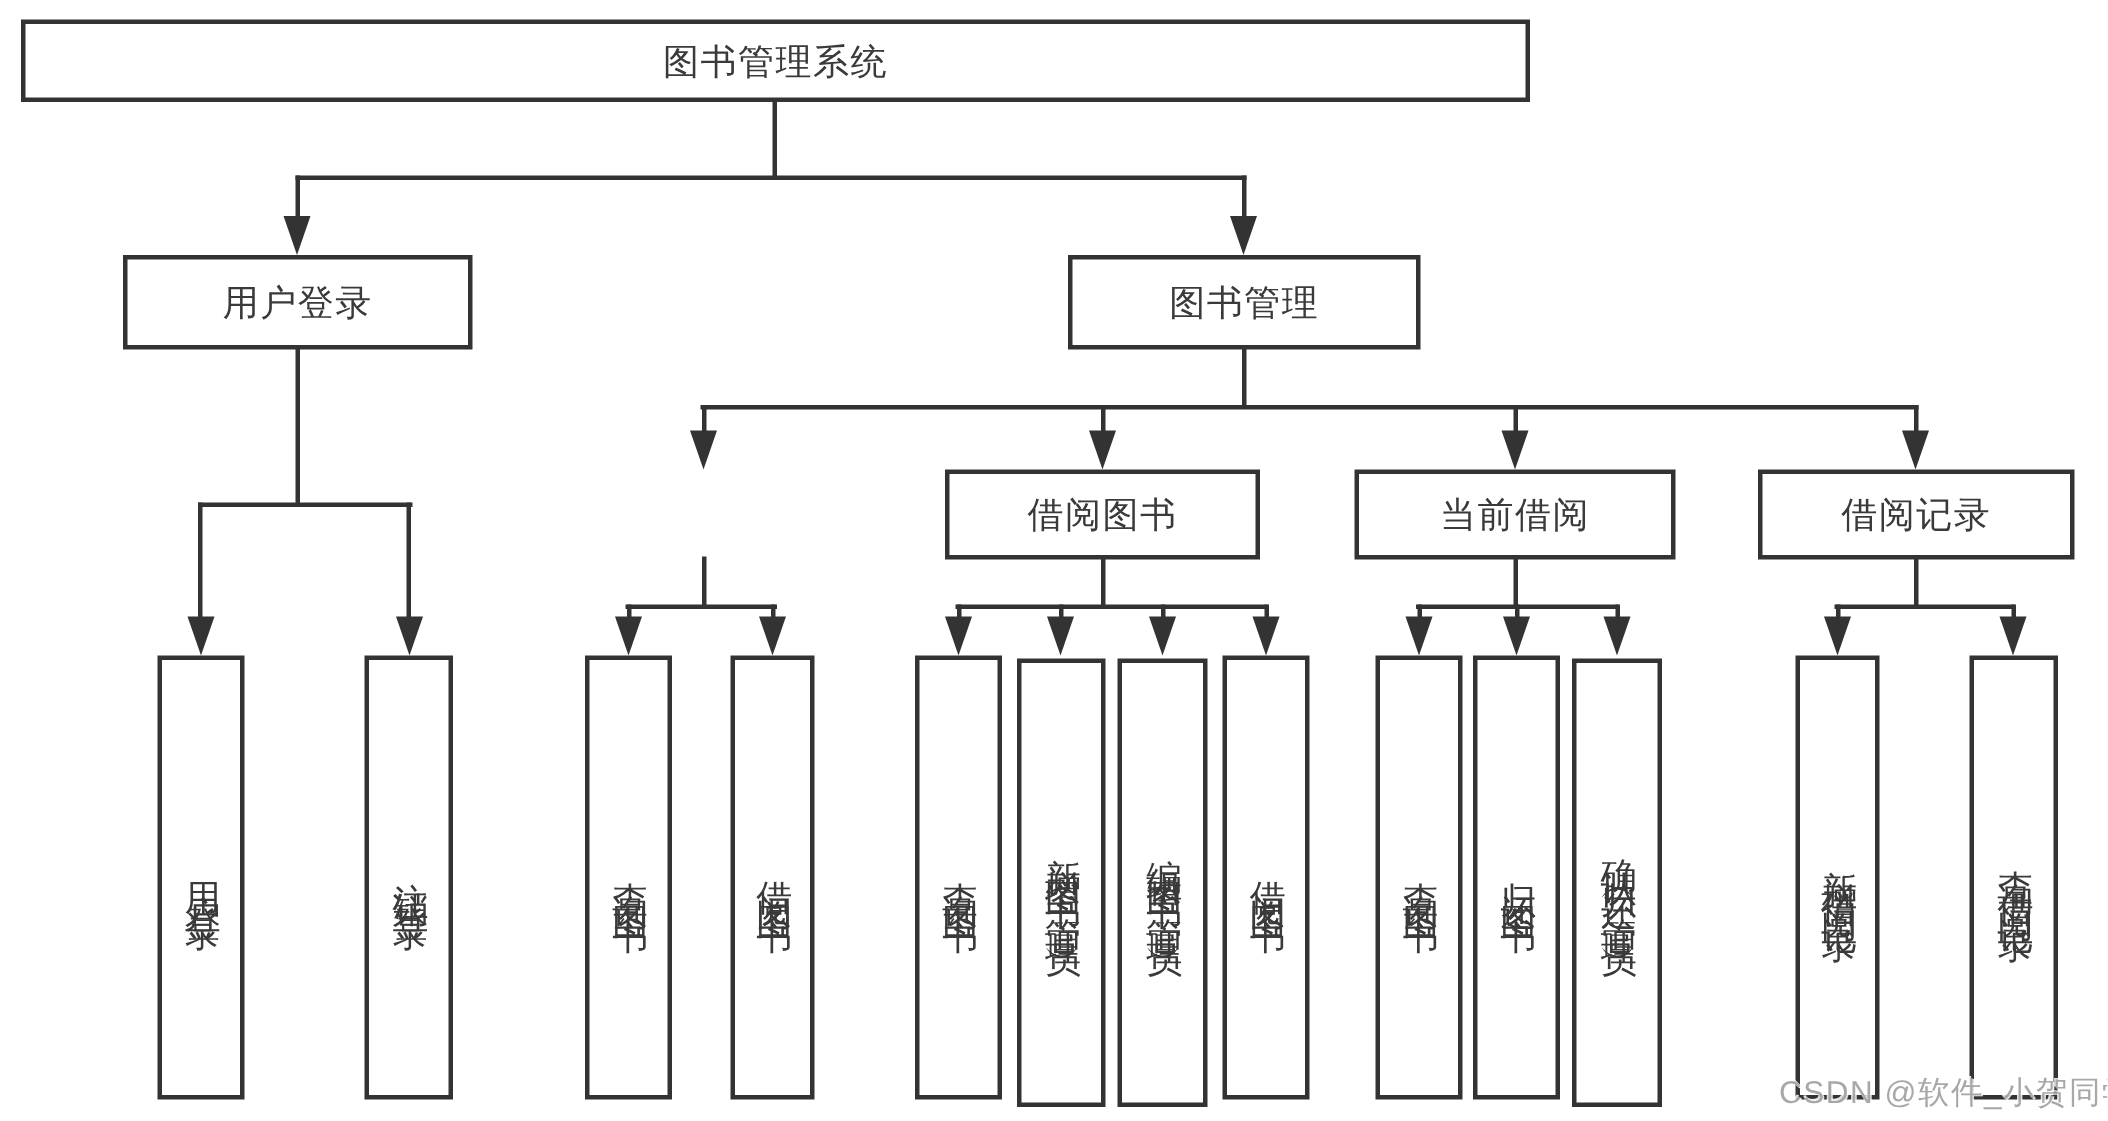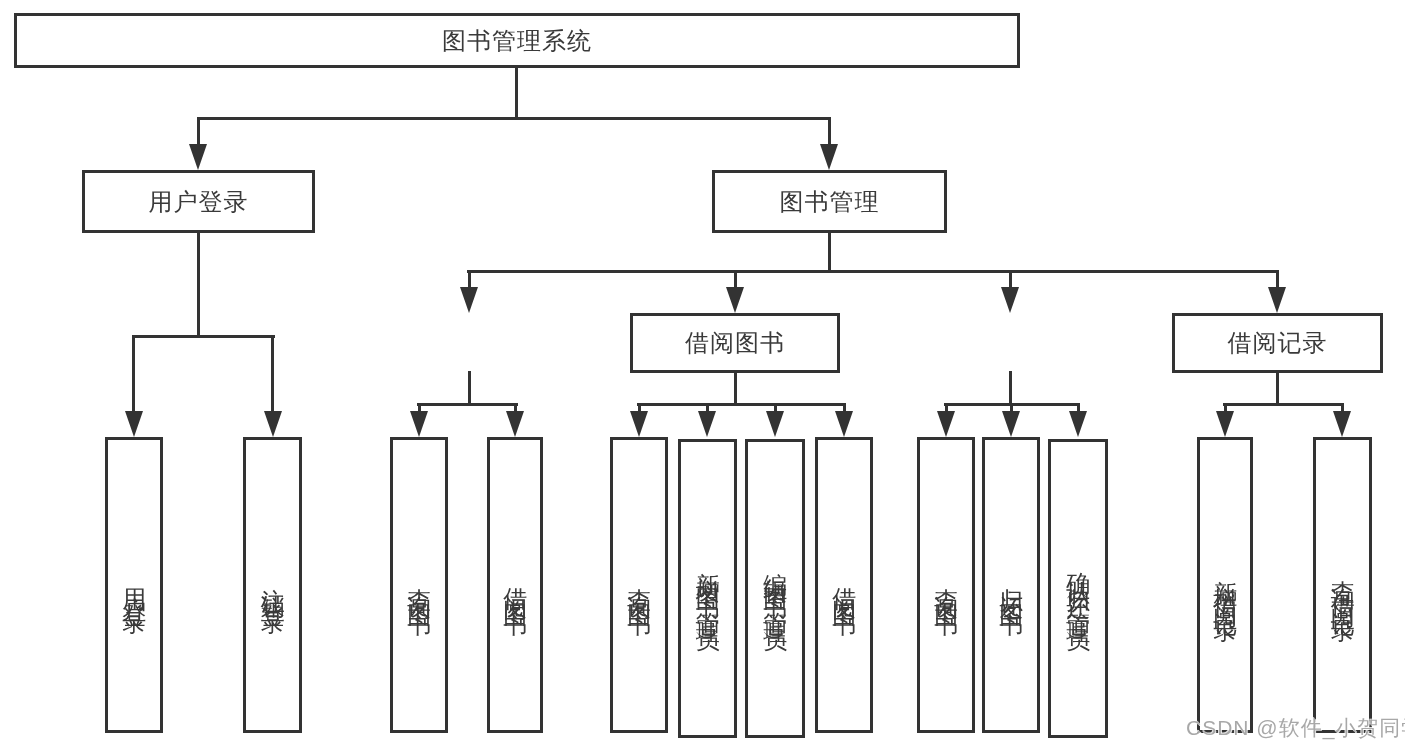"当前借阅" div.box-h { html: none -> <div>当前借阅</div> }
